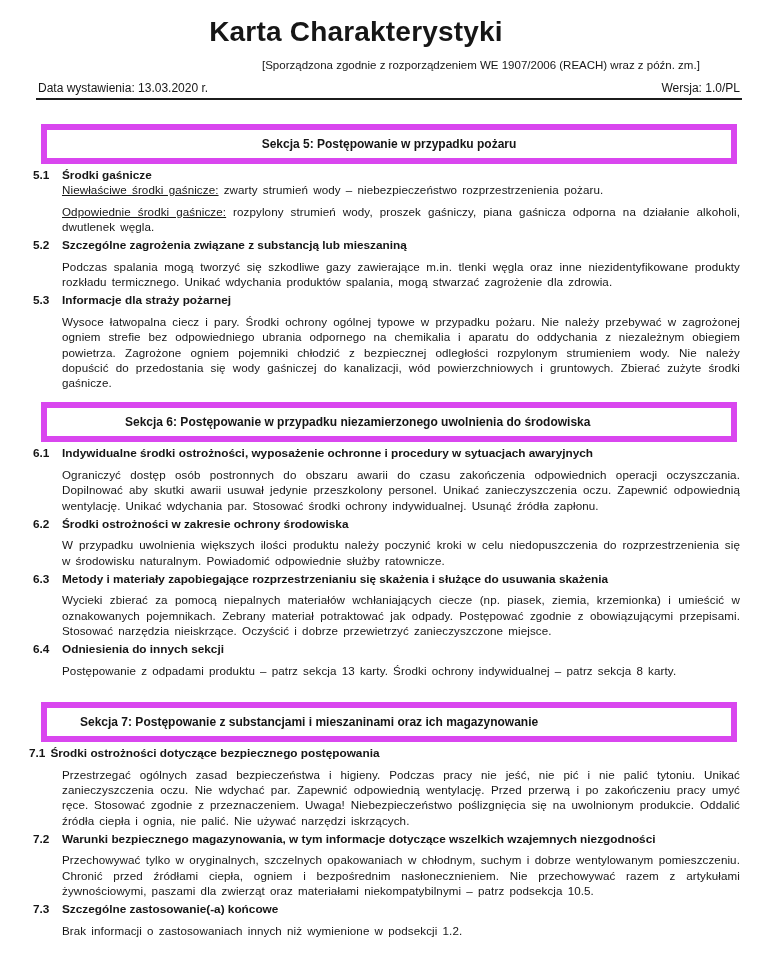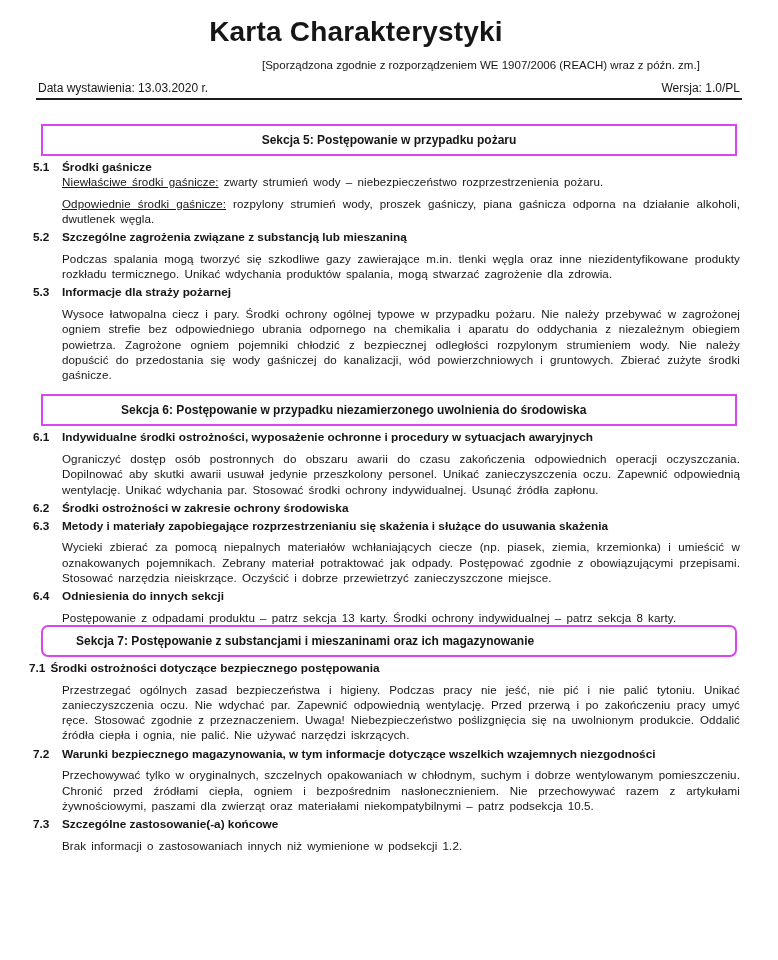"Sekcja 5: Postępowanie w przypadku" .secbox { border: 2px solid #d946ef -> 6px solid #d946ef }
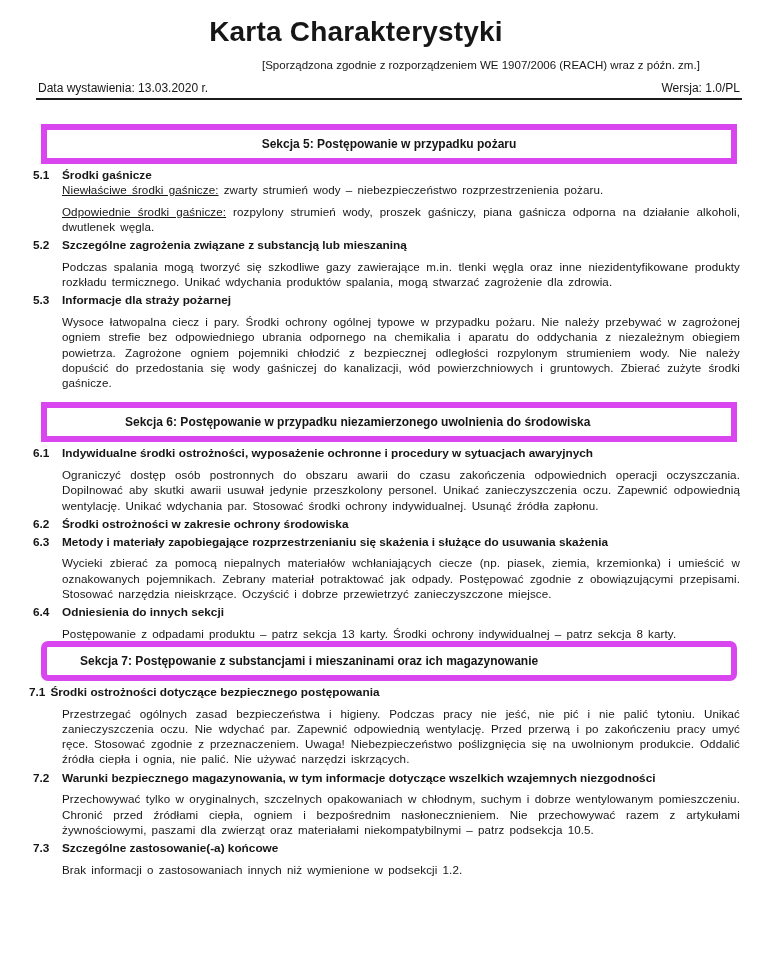"W przypadku uwolnienia większych ilości" p.body { html: none -> <p><span>W przypadku uwolnienia większych ilości produktu należy poczynić kroki w celu niedopuszczenia do rozprzestrzenienia się w środowisku naturalnym. Powiadomić odpowiednie służby ratownicze.</span></p> }
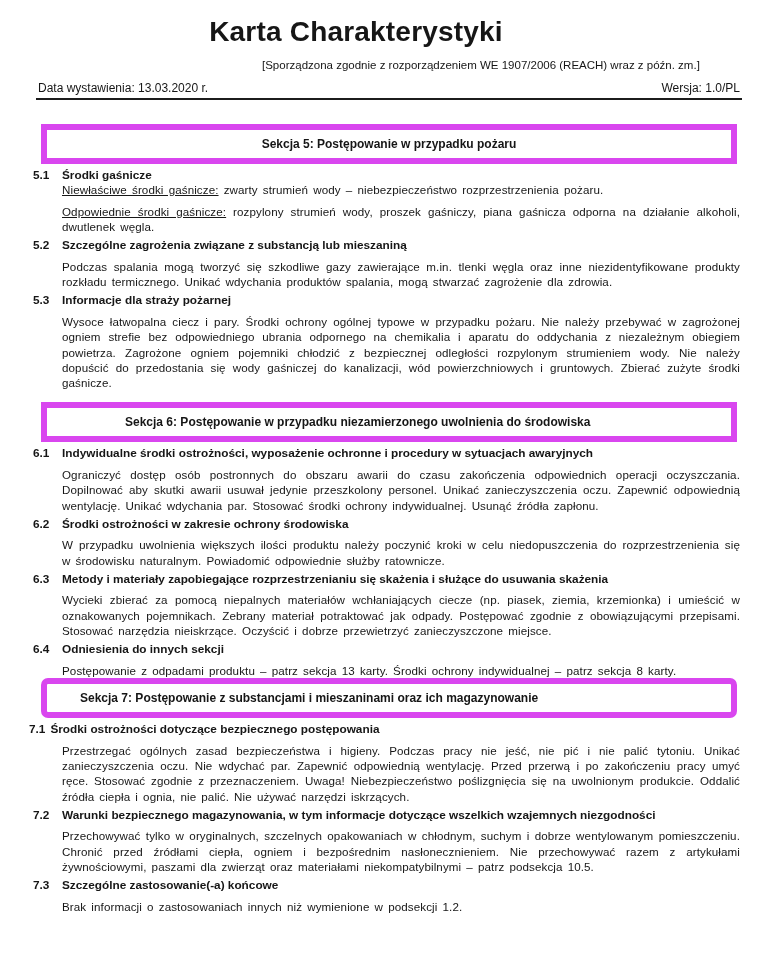"Sekcja 7: Postępowanie z substancjami" .secbox.sec7 { border-radius: 7px -> none; margin-top: 0 -> 24px }
